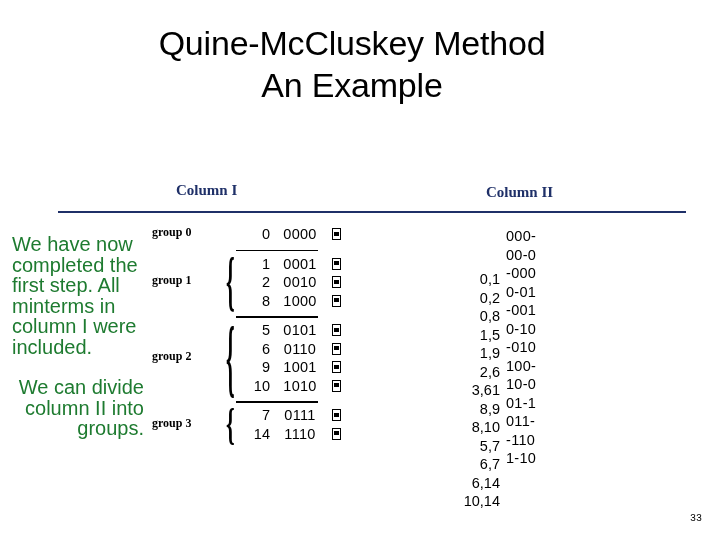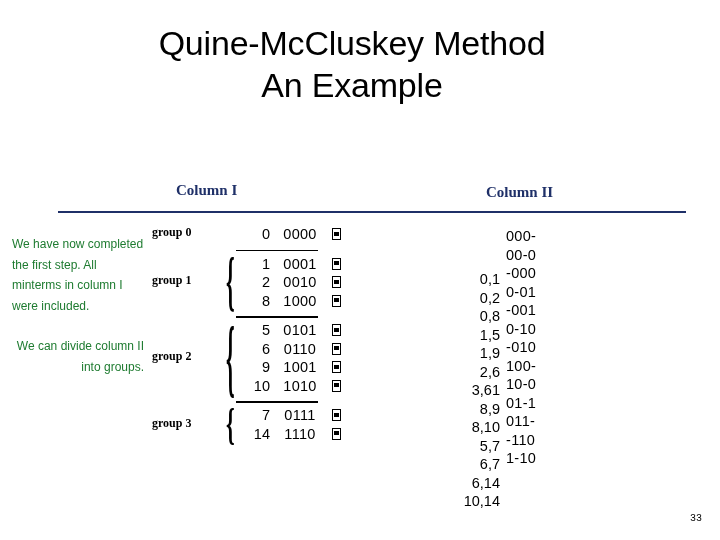"We have now completed the" #commentary { font-size: 12px -> 20px }
